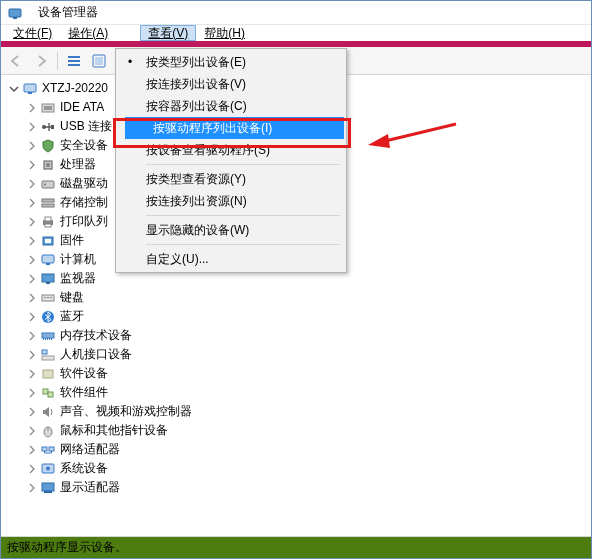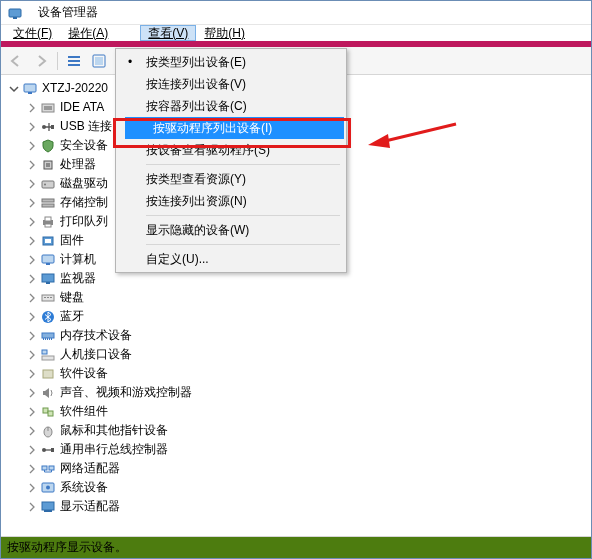"声音、视频和游戏控制器" div.node { order: before "软件组件" -> after "软件组件" }
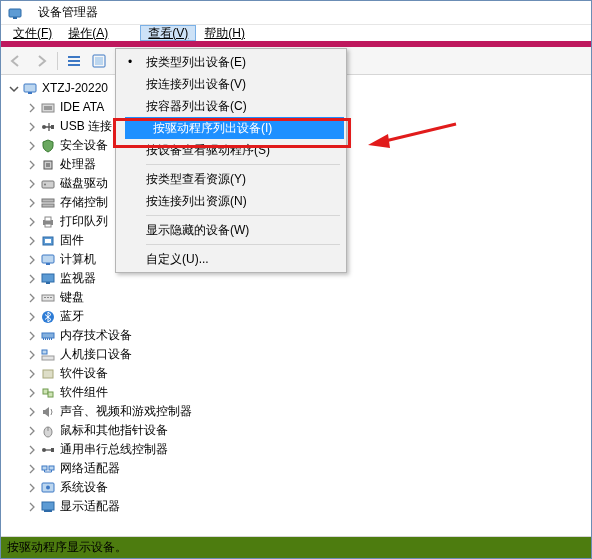"通用串行总线控制器" div.node { html: <div> <span> <svg> <path></path> </svg> </span> <span> <svg> <circle></circle> <path></path> <rect></rect> </svg> </span> <span>通用串行总线控制器</span> </div> -> none }
